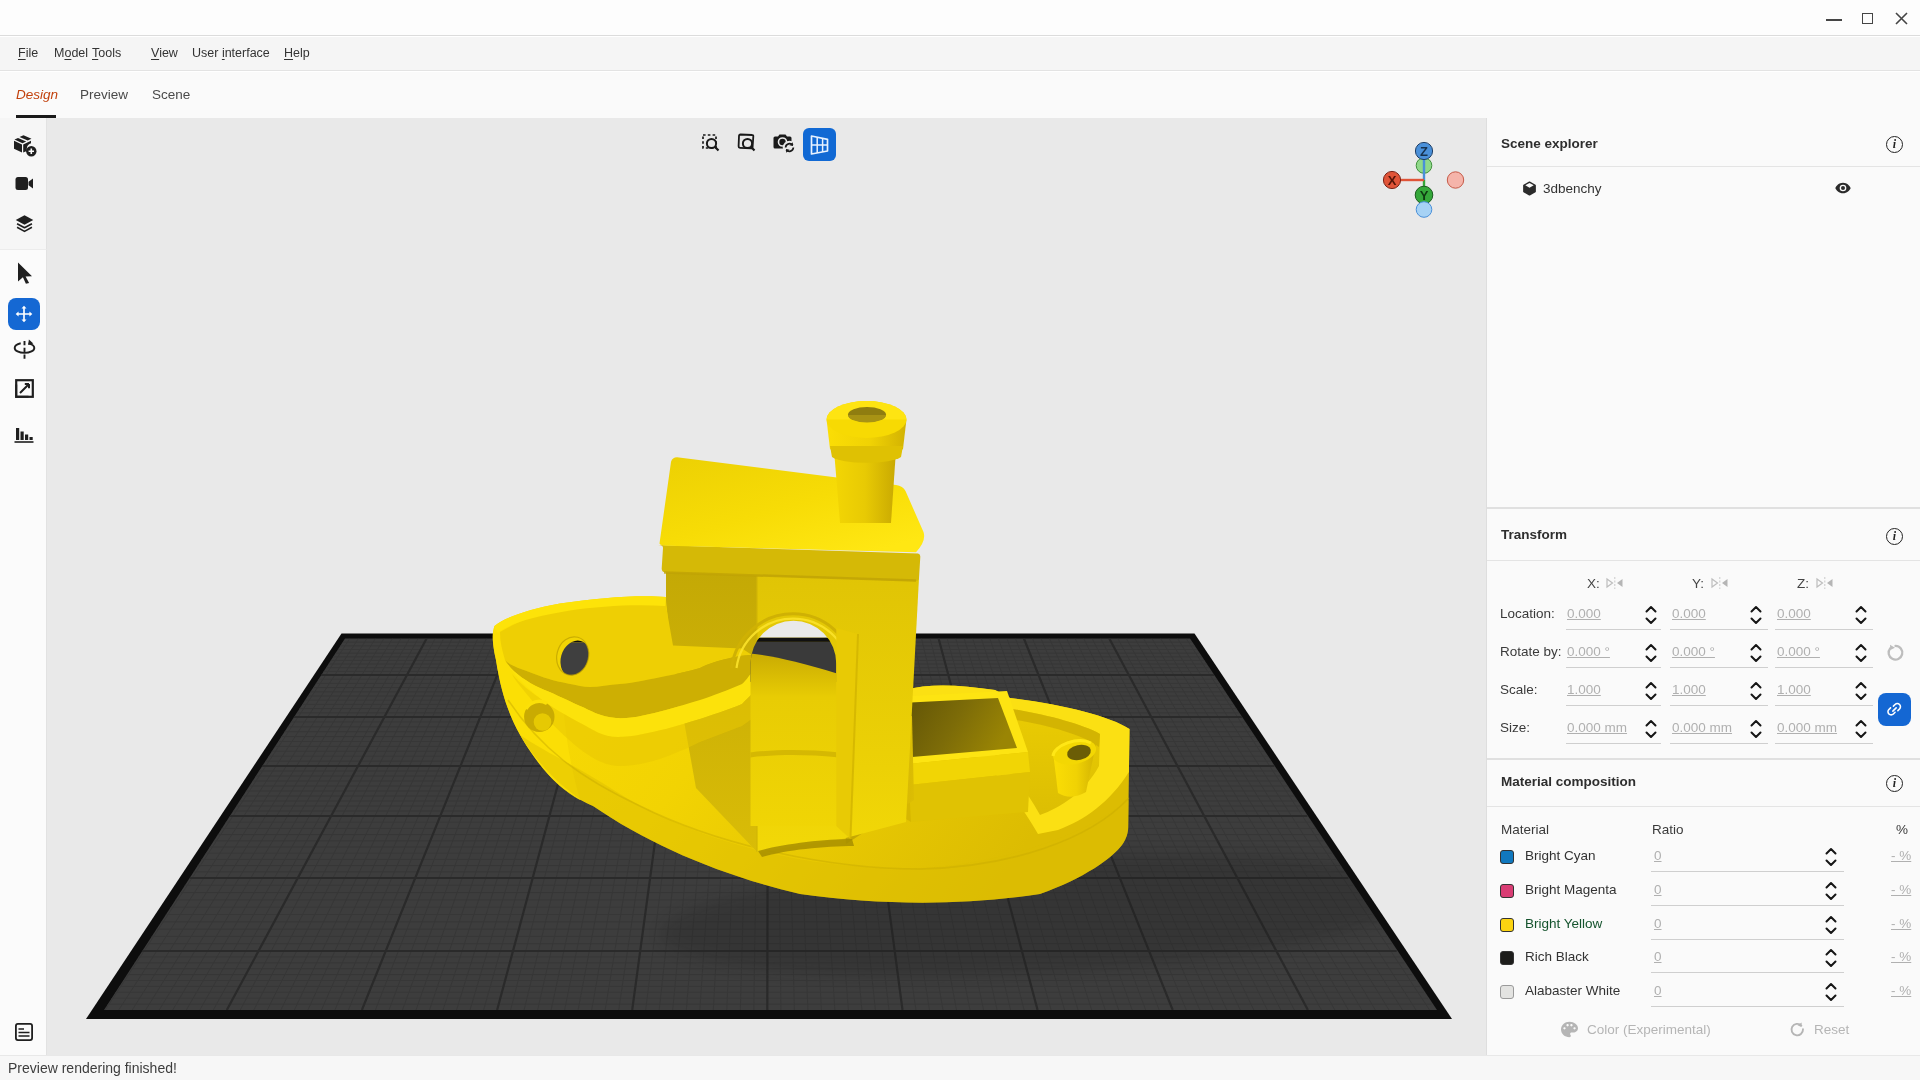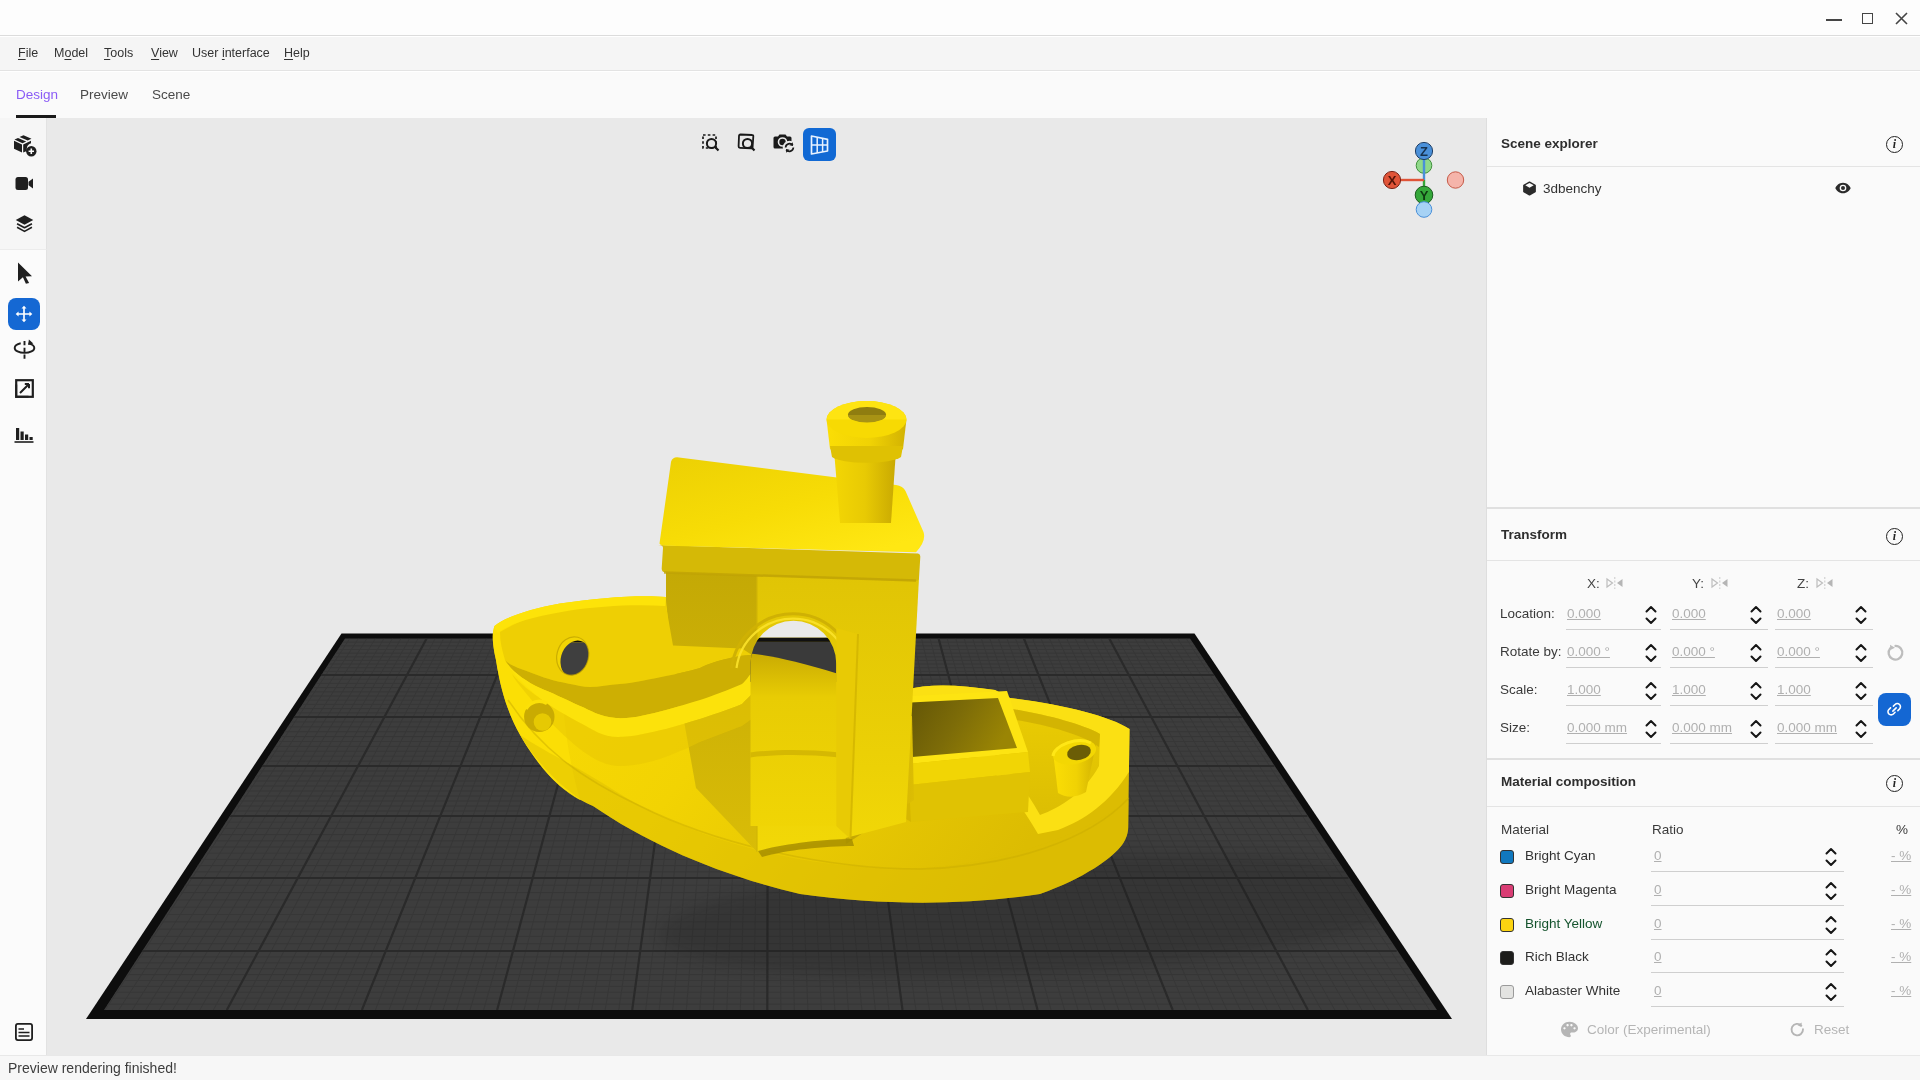"Tools" div.menuitem { left: 104px -> 92px }
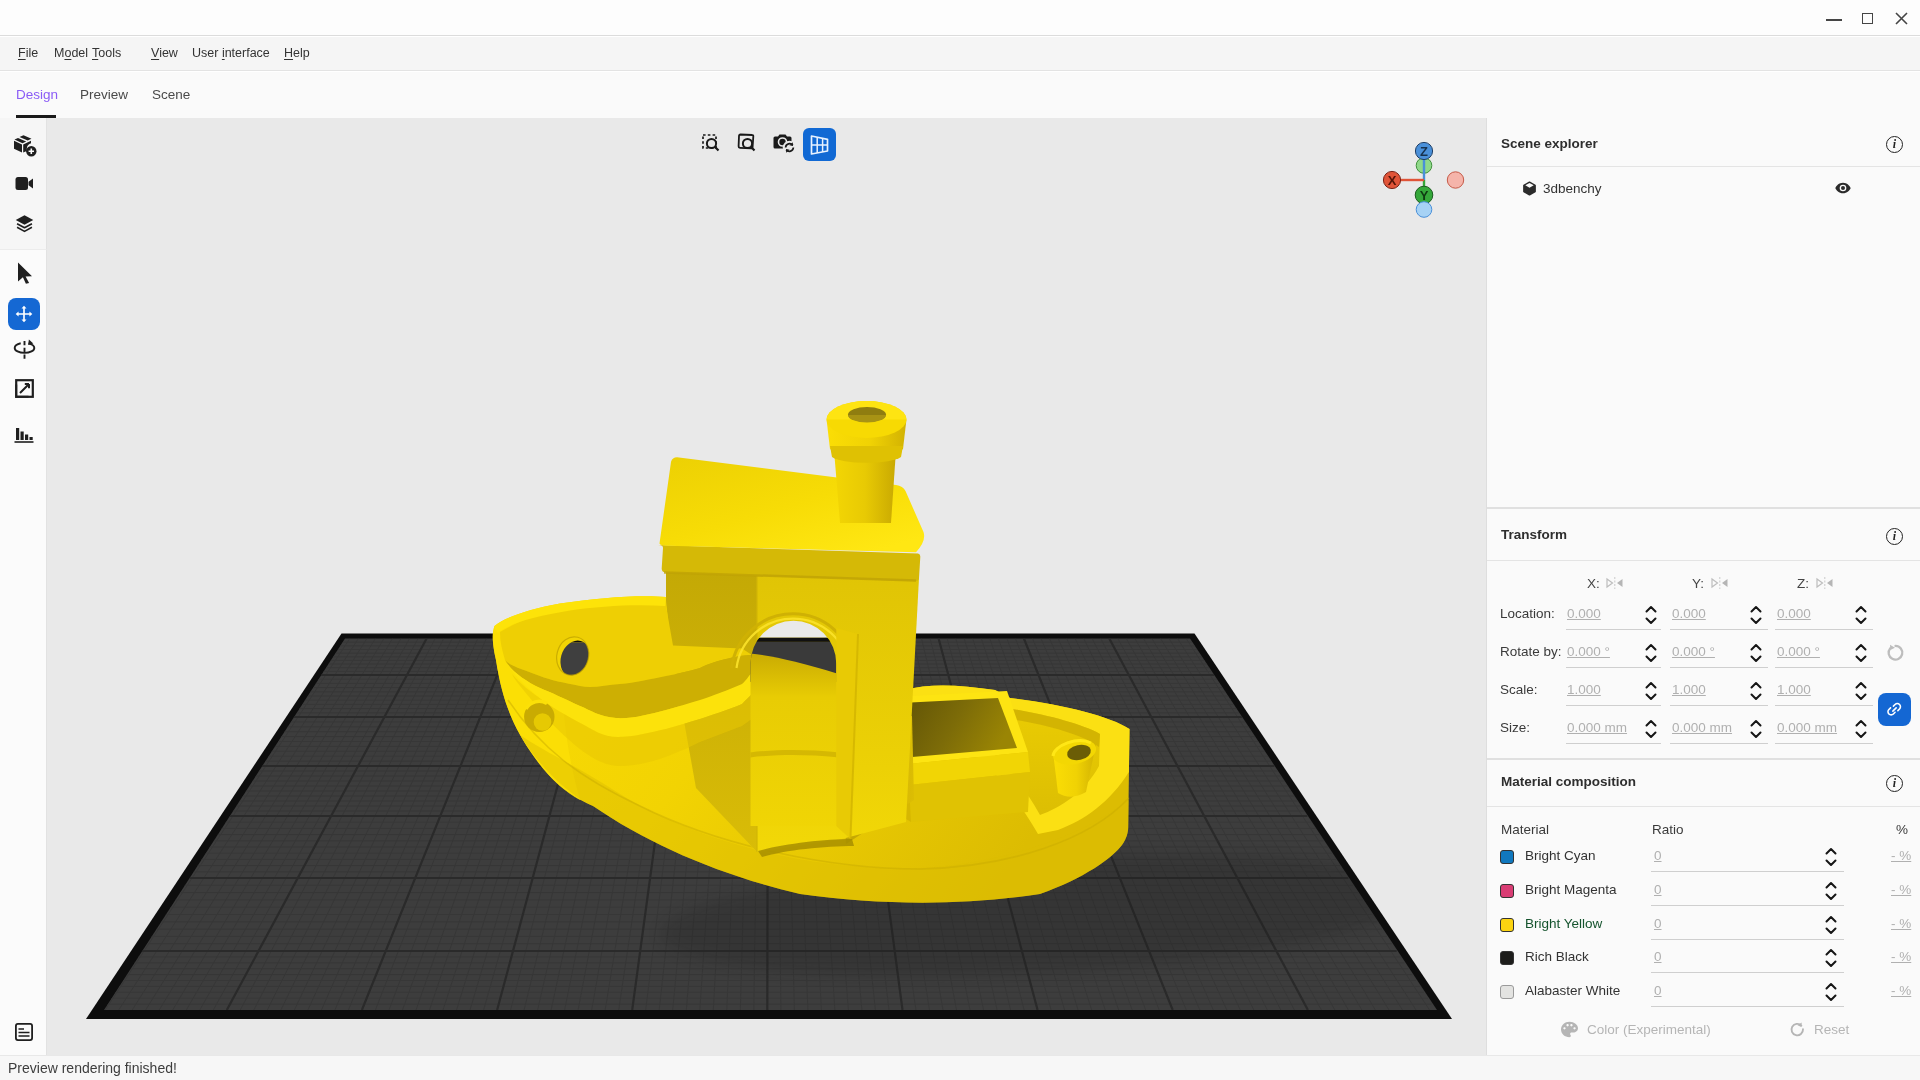"Design" .tab.active { color: #8b5cf6 -> #c2410c; font-style: none -> italic }
